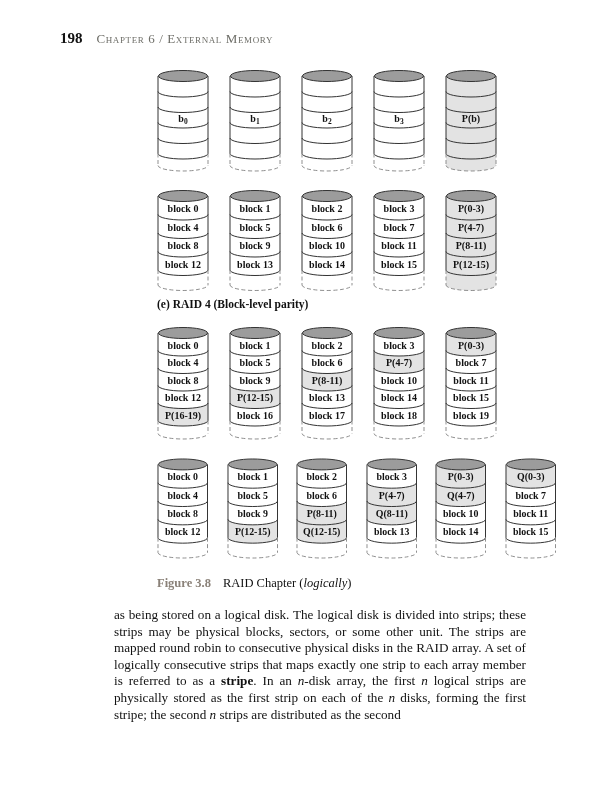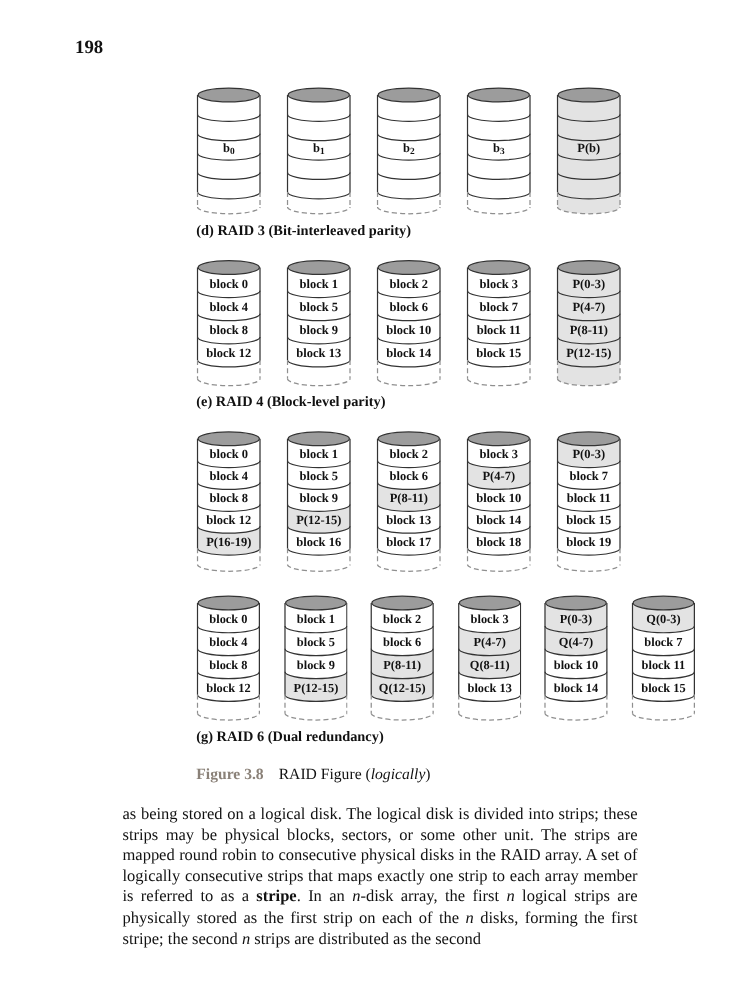"Chapter 6 / External Memory" span.chapter-title { html: none -> <span>Chapter 6 / External Memory</span> }
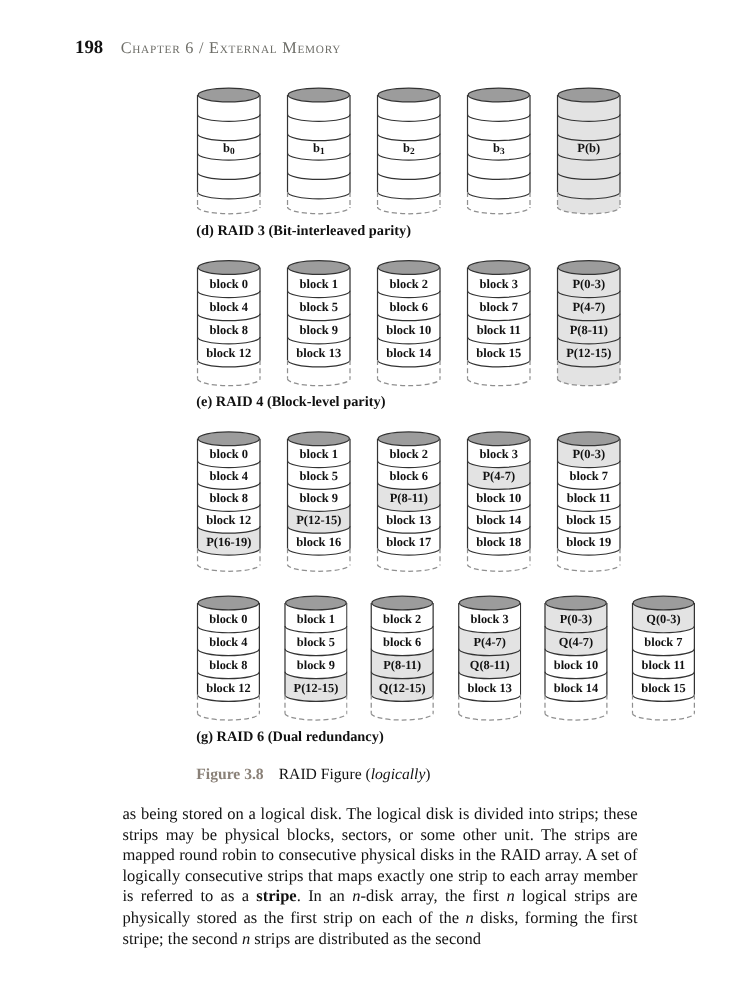"(d) RAID 3 (Bit-interleaved parity)" div.diagram-caption { html: <div>(d) RAID 3 (Bit-interleaved parity)</div> -> none }
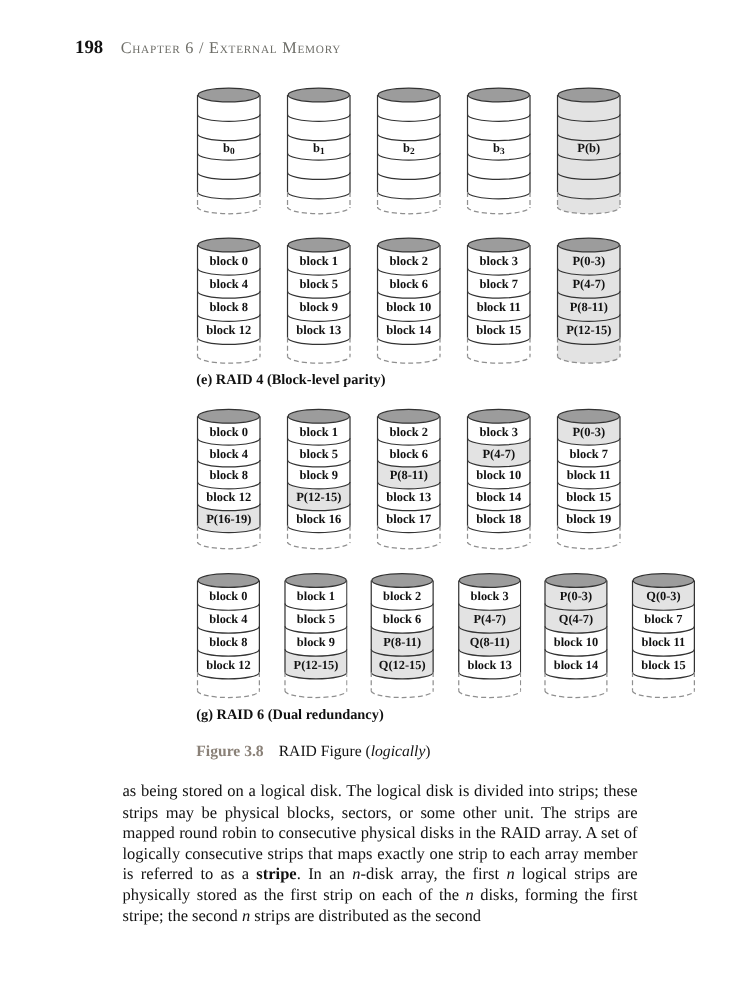"(g) RAID 6 (Dual redundancy)" div.diagram-caption { html: <div>(g) RAID 6 (Dual redundancy)</div> -> none }
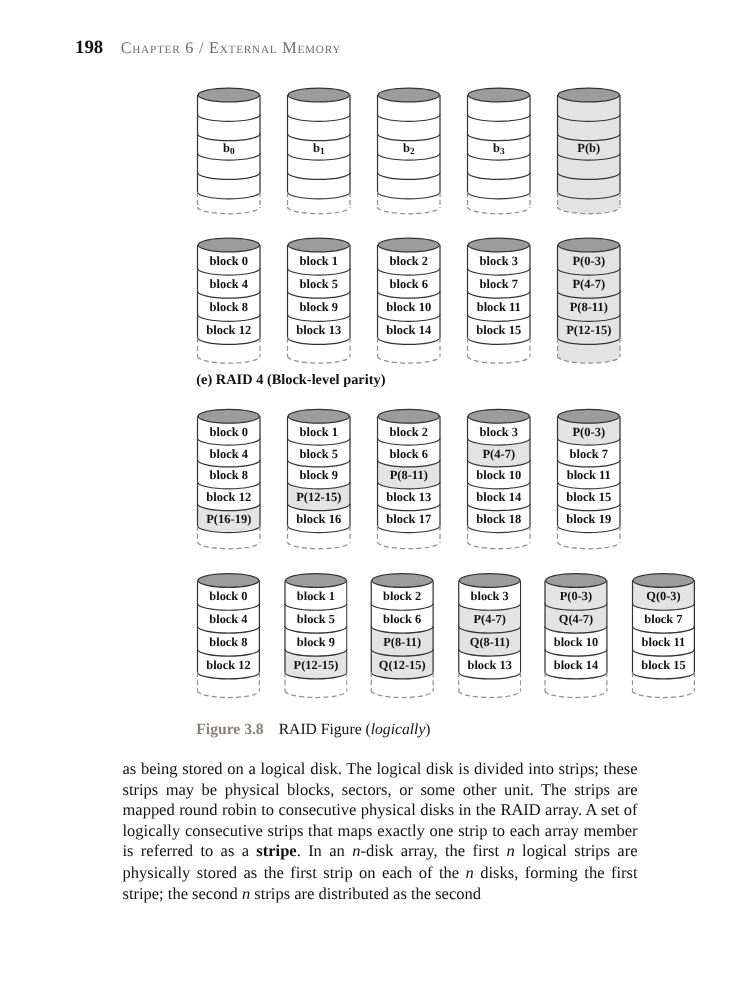"RAID Figure (" span { text: Figure -> Chapter }
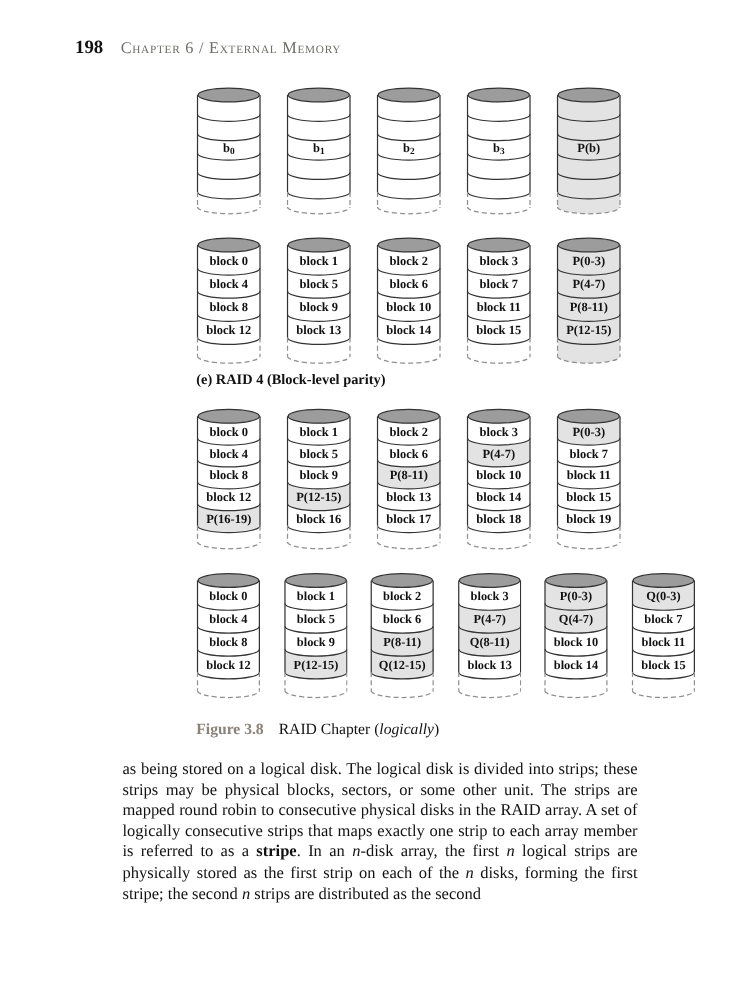"as being stored on a" .body-text { margin-left: 38px -> 54px }
